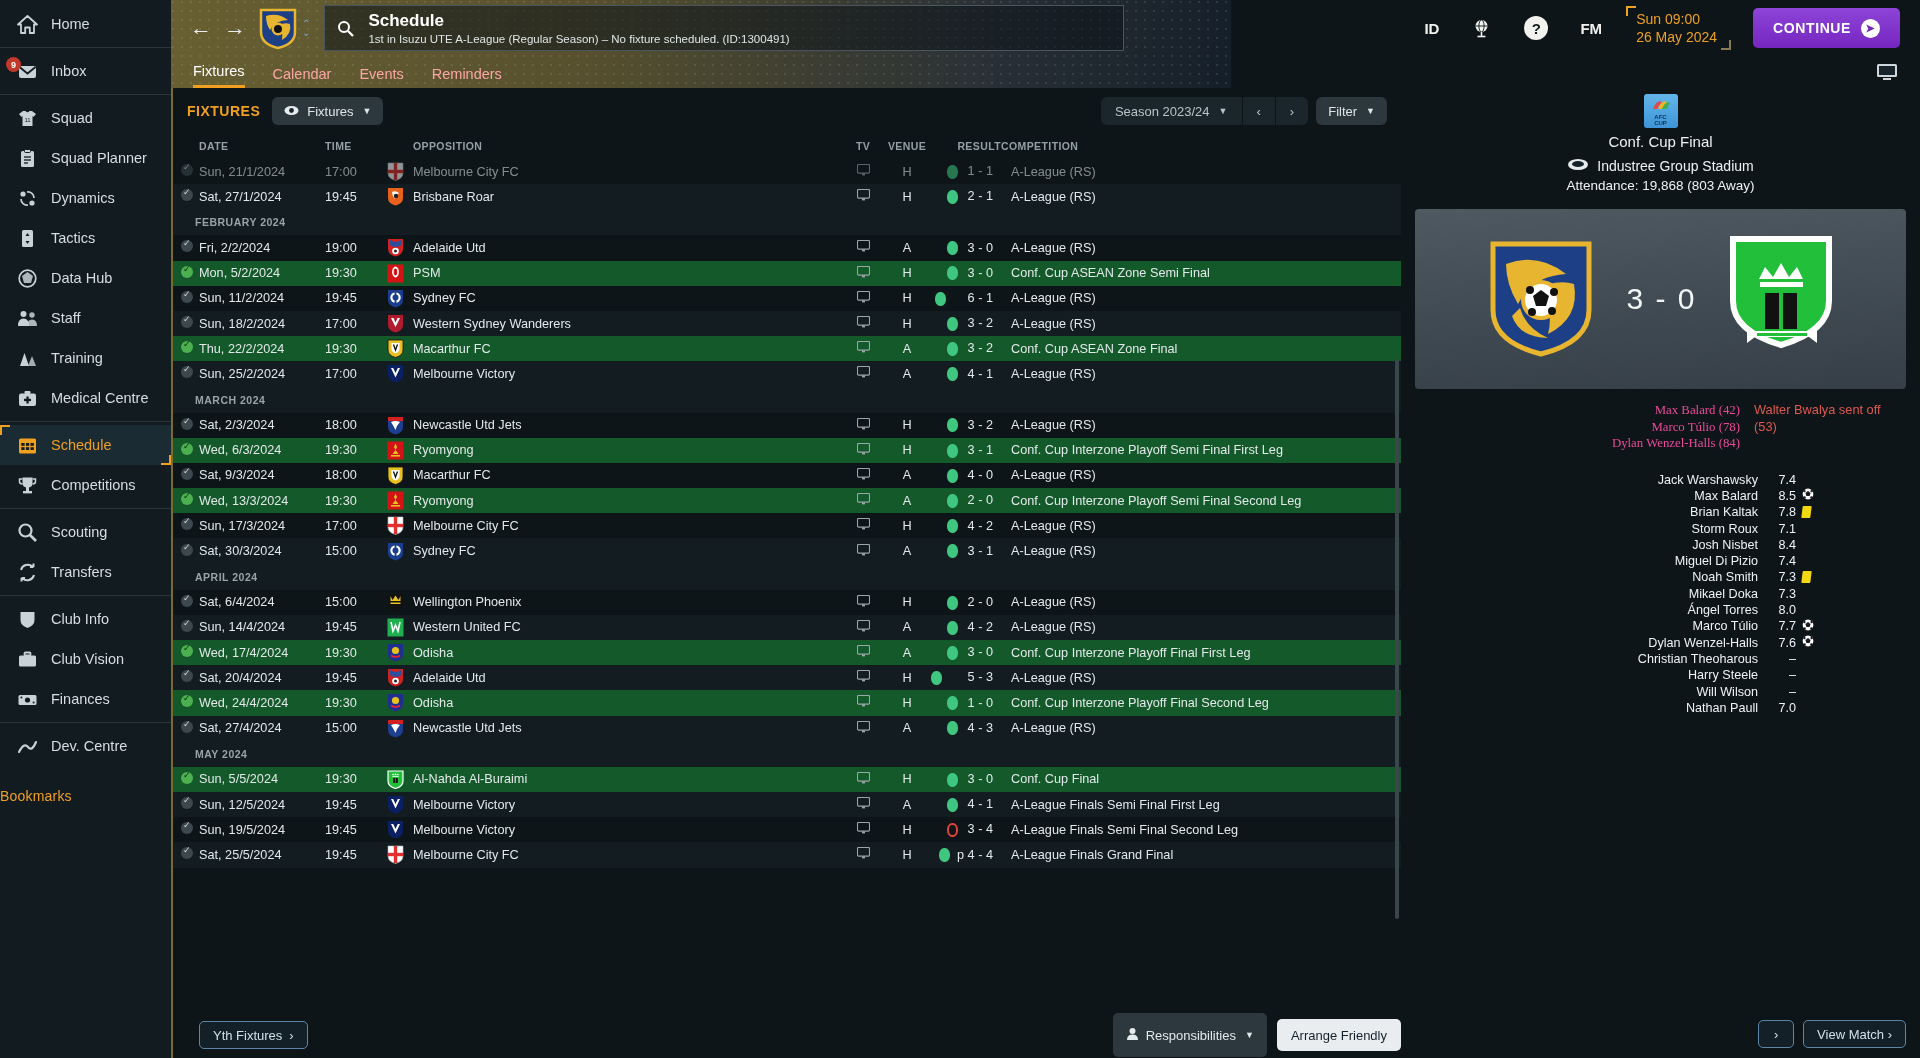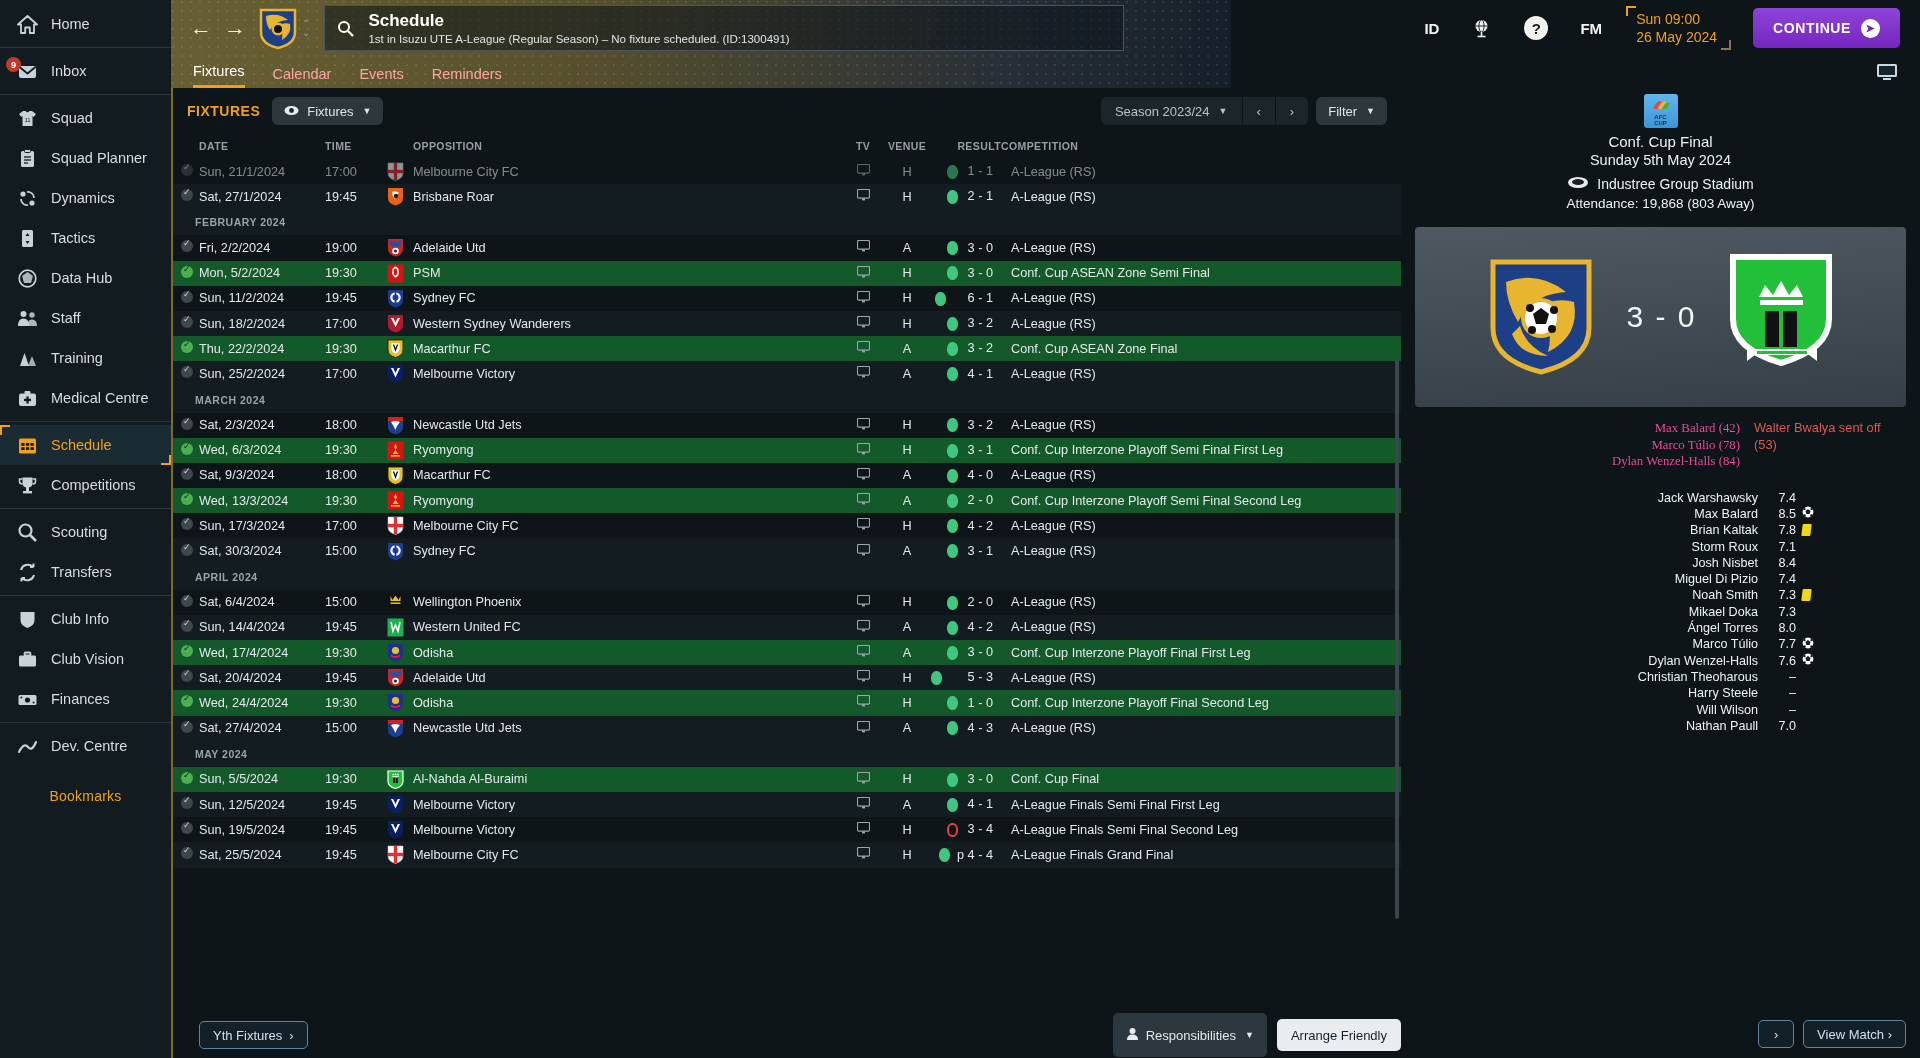"Sunday 5th May 2024" div.rp-t2 { html: <div>Sunday 5th May 2024</div> -> none }
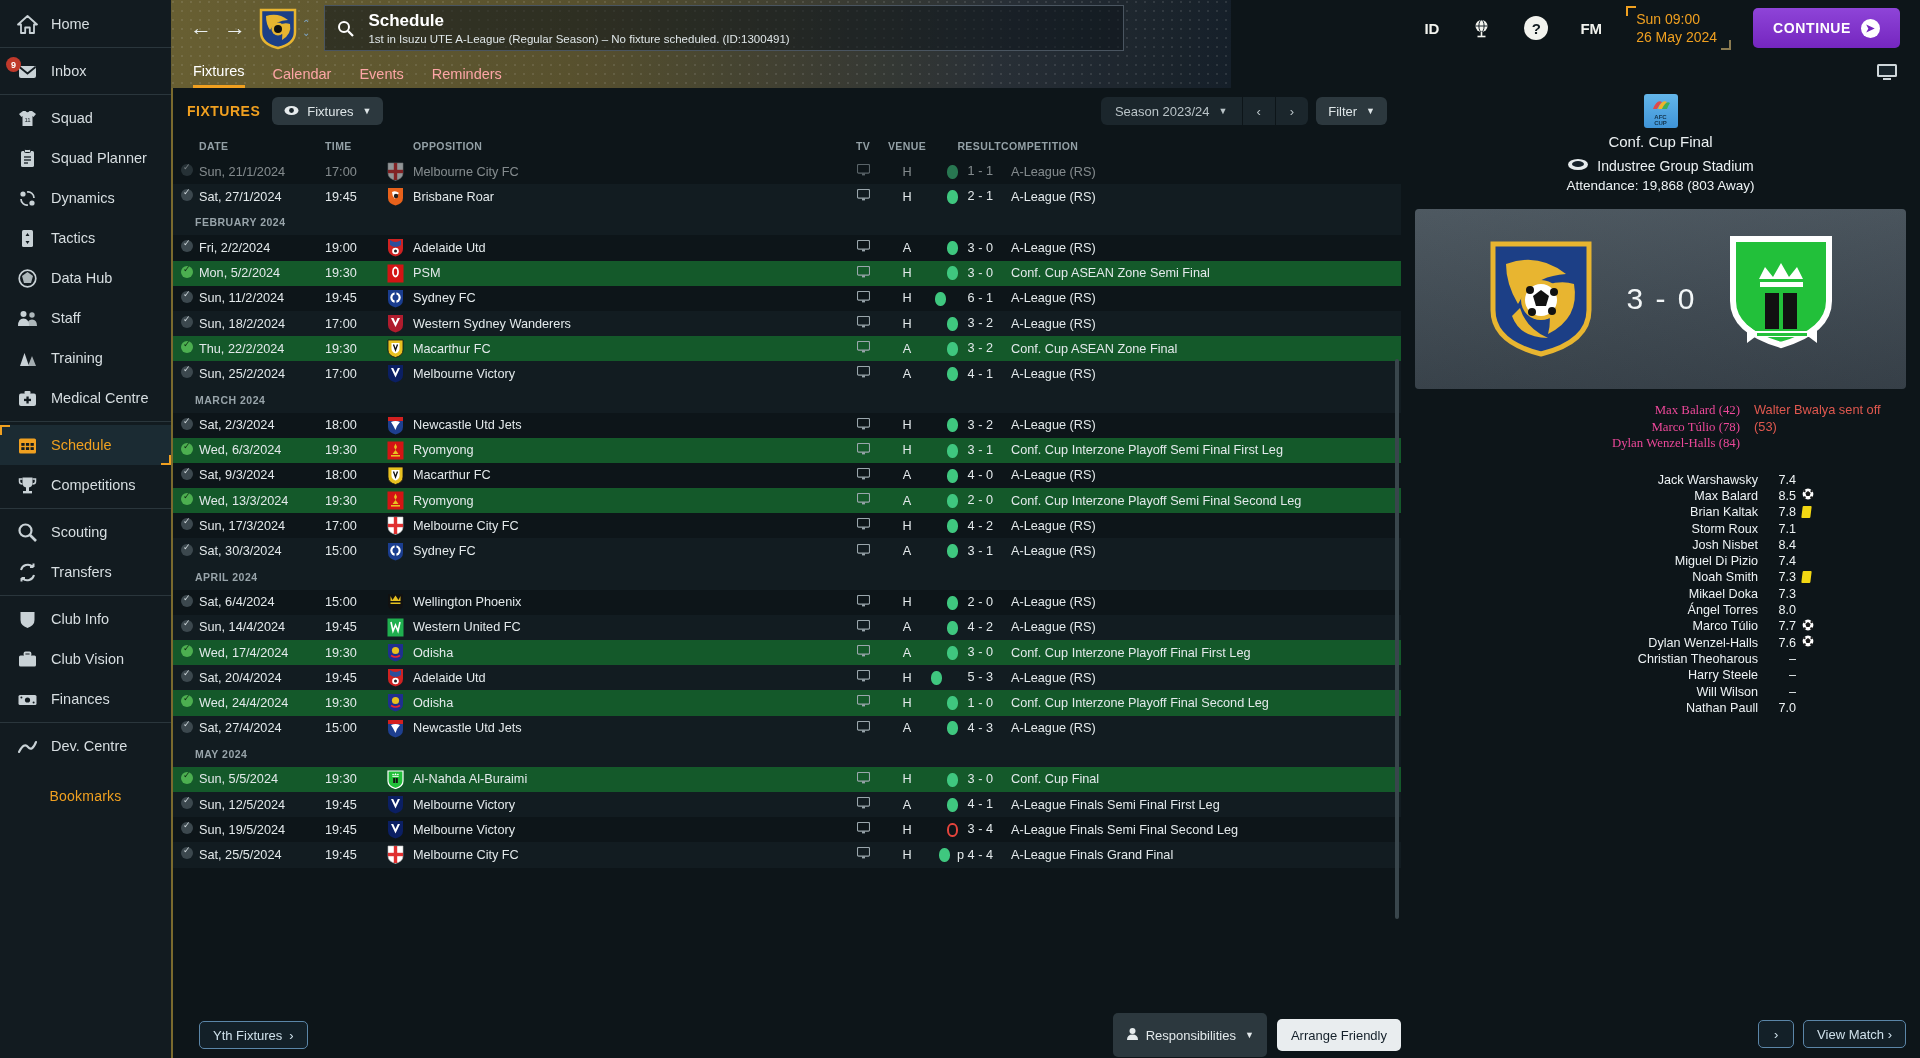"Bookmarks" .bookmarks { text-align: center -> none }
